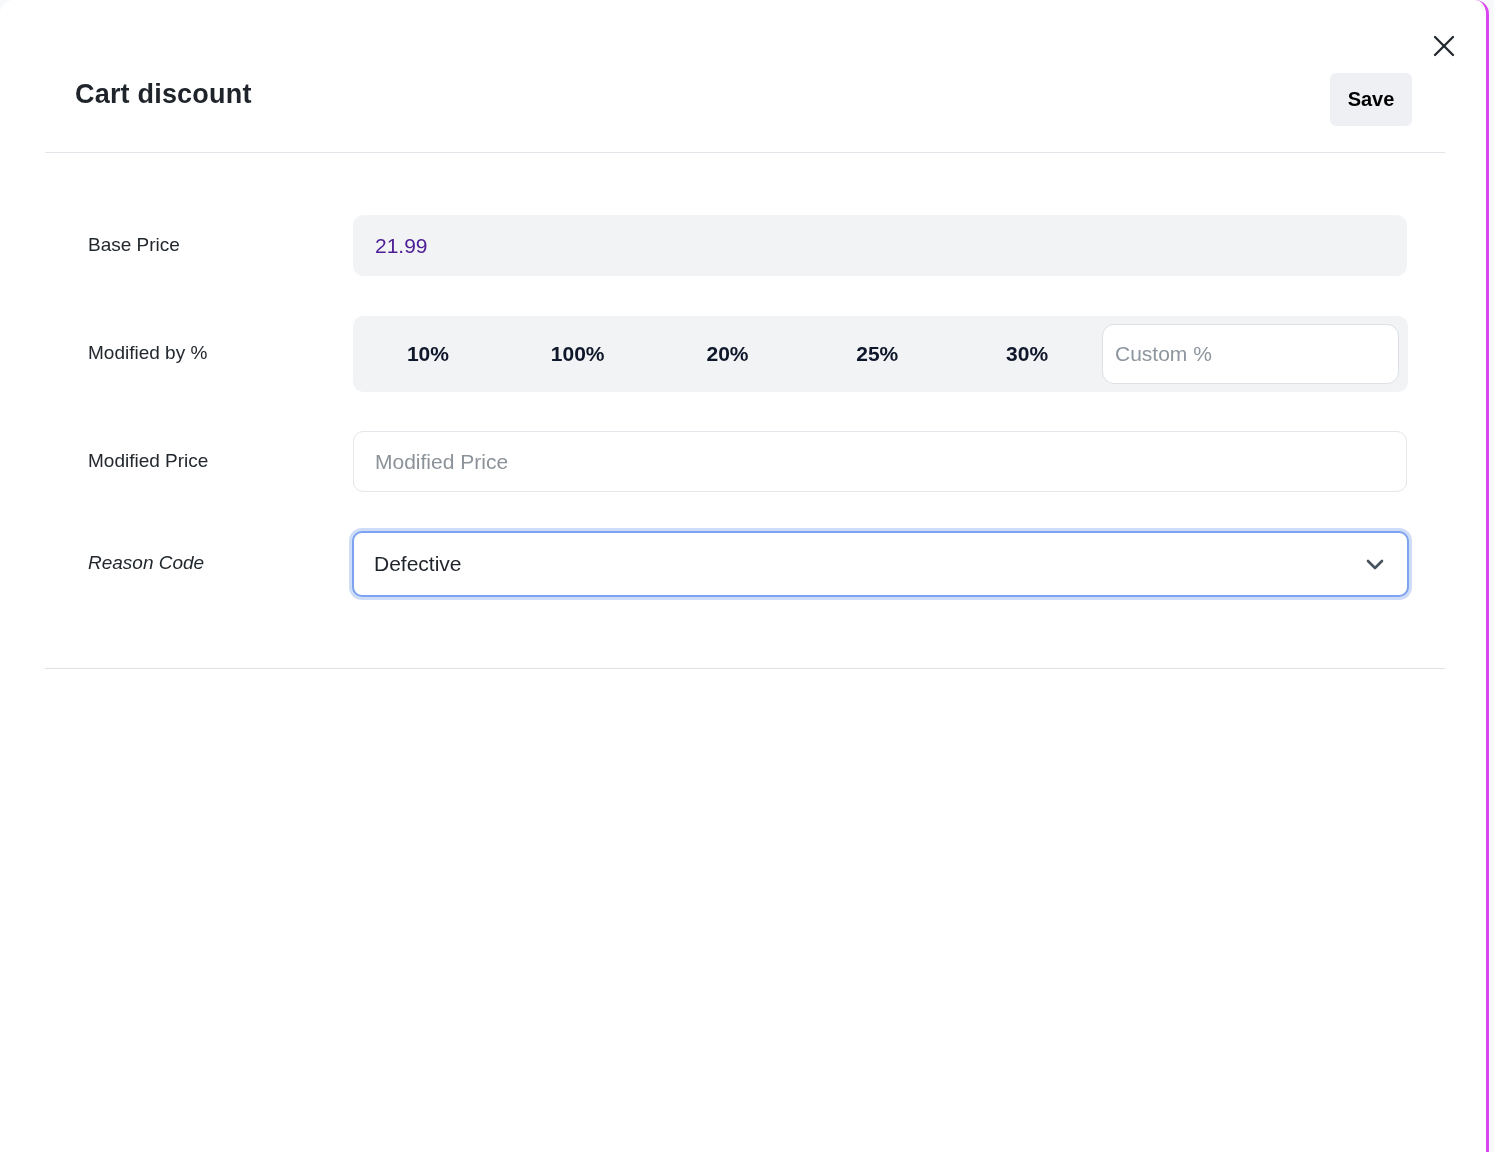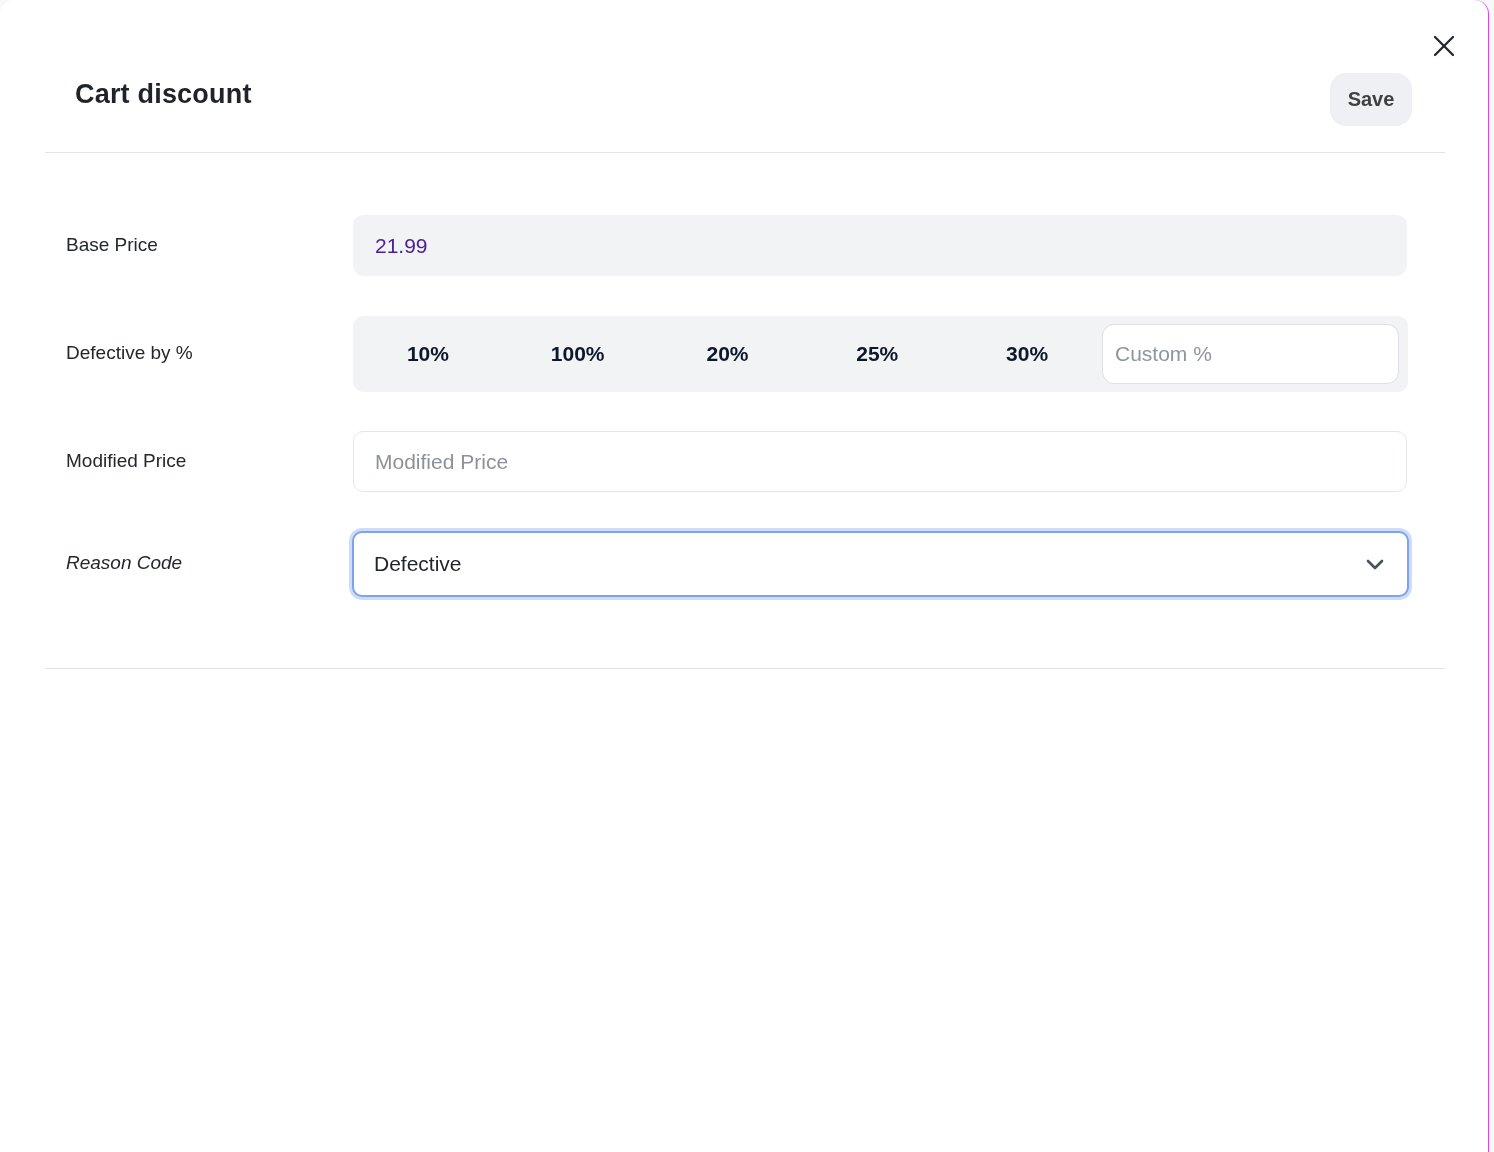"Cart discount" .modal { border-right: 1px solid #d946ef -> 3px solid #d946ef }
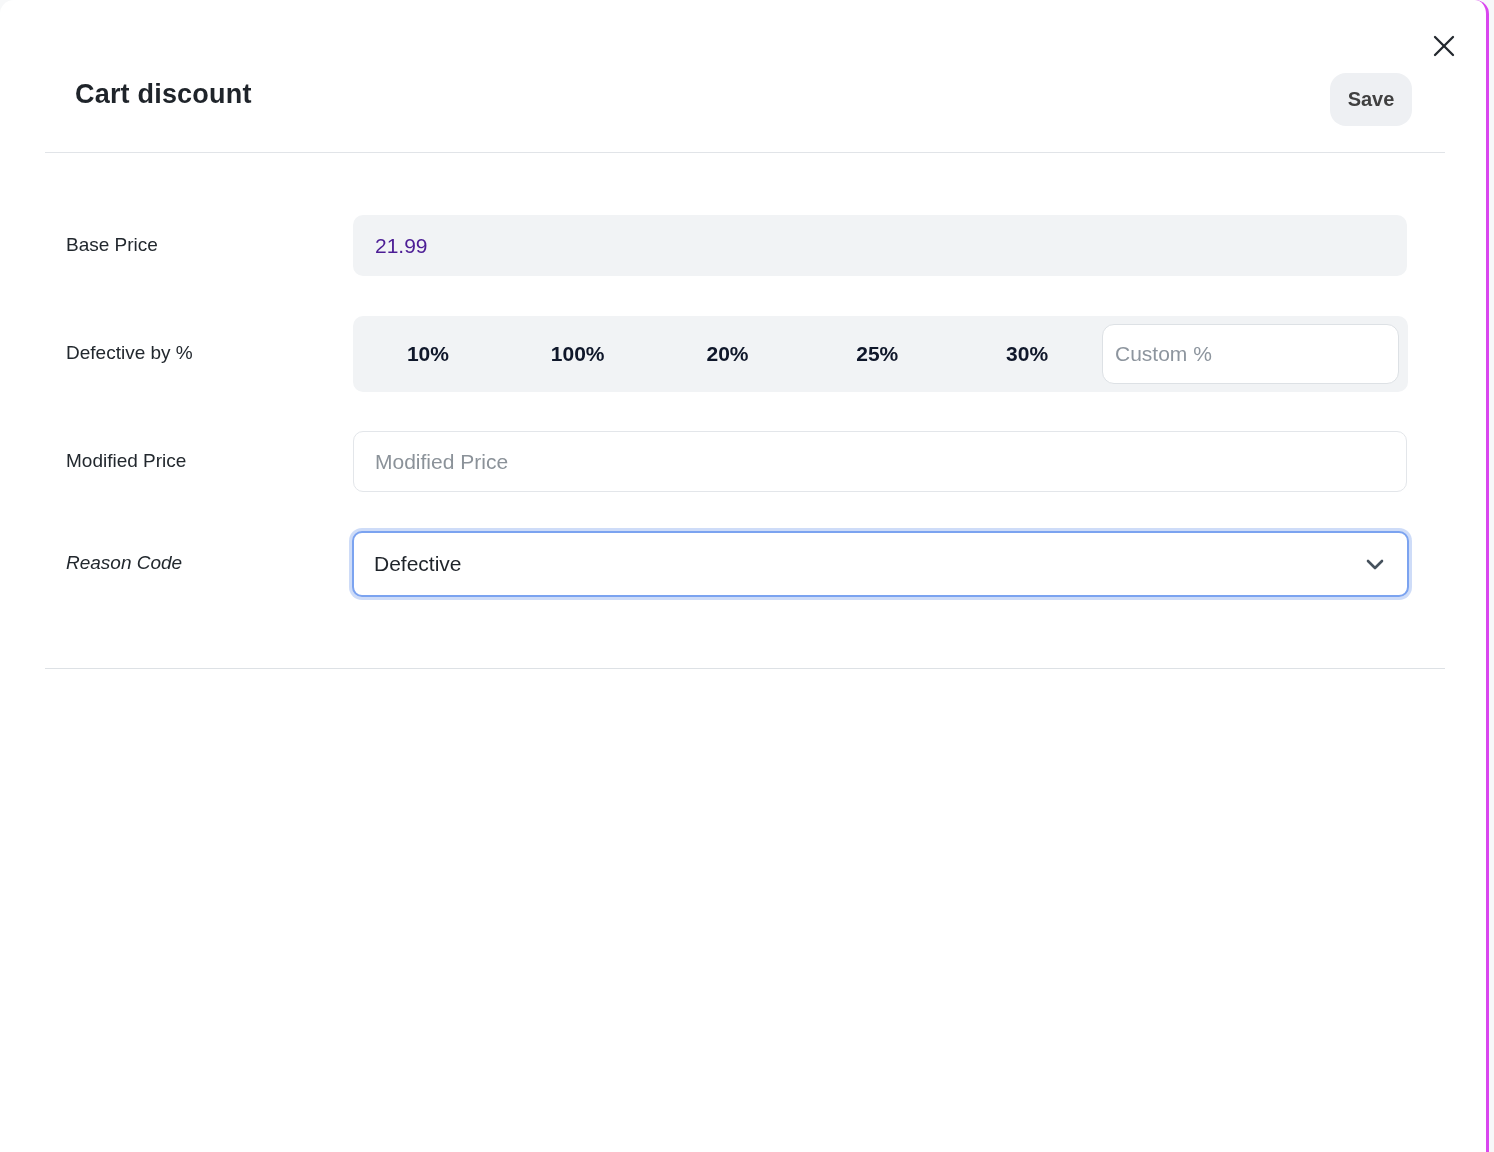"Save" .save-btn { border-radius: 16px -> 6px; color: #404040 -> #000000 }
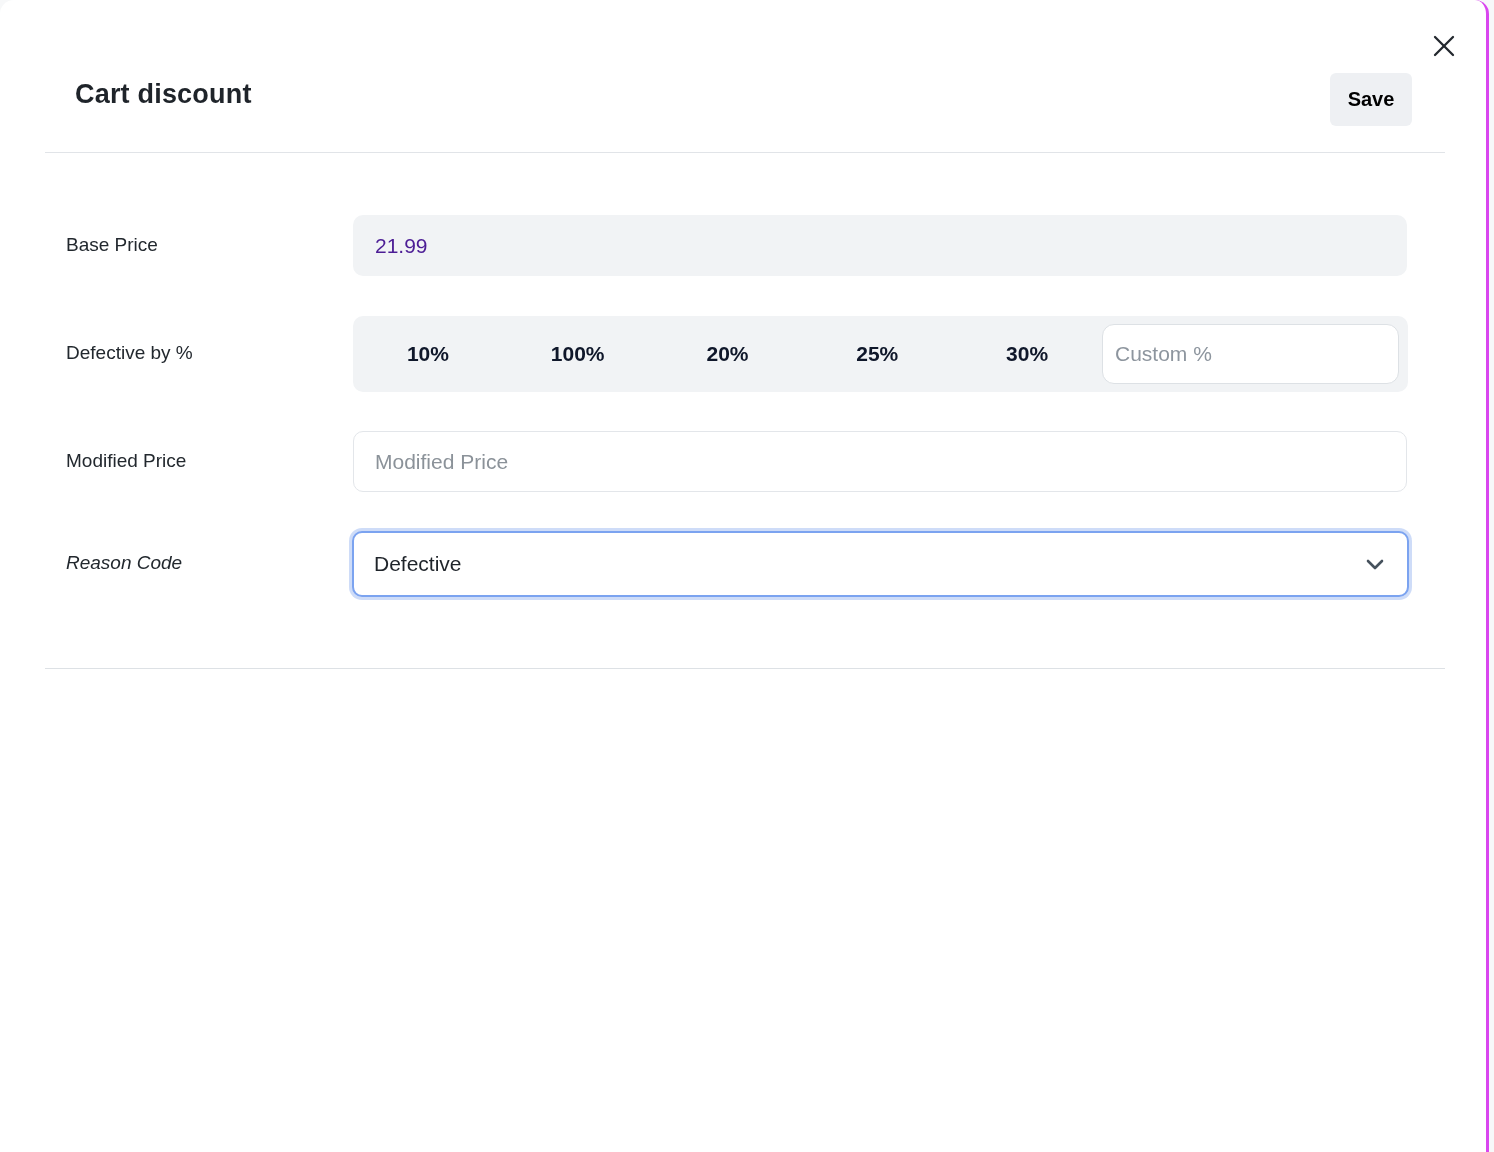"Base Price" .field-label { left: 66px -> 88px }
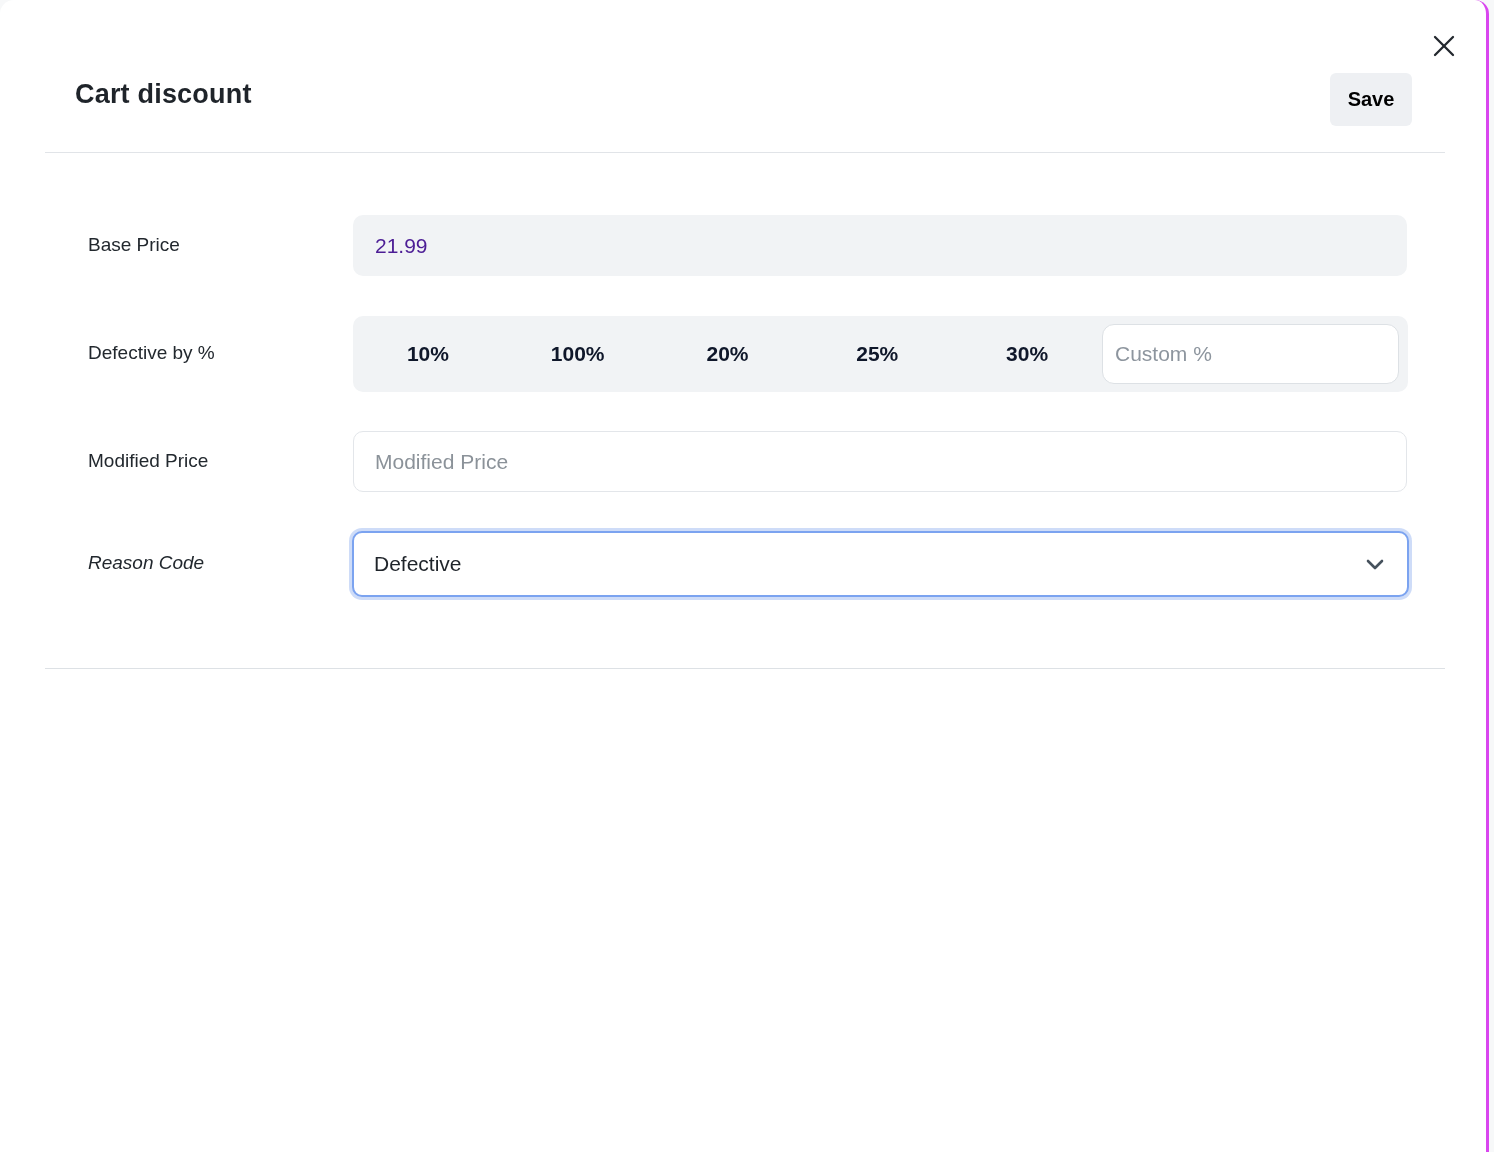"Defective by %" label.field-label { text: Defective -> Modified }
